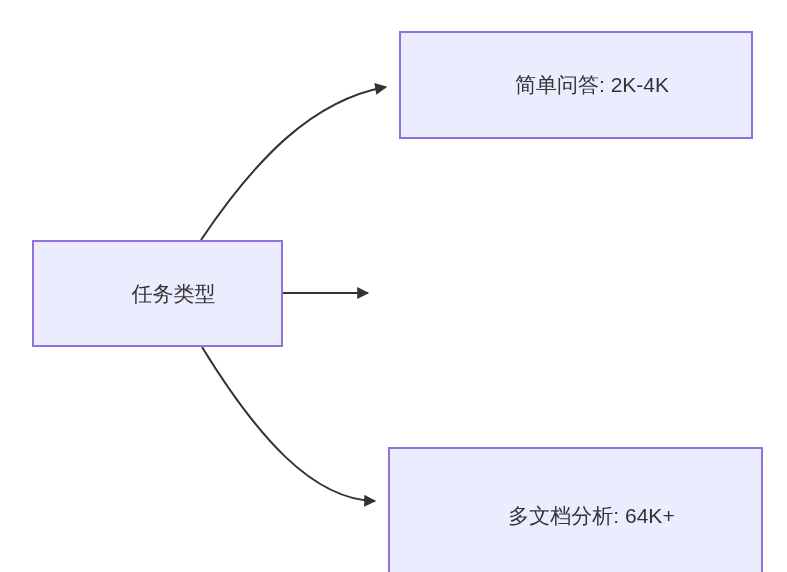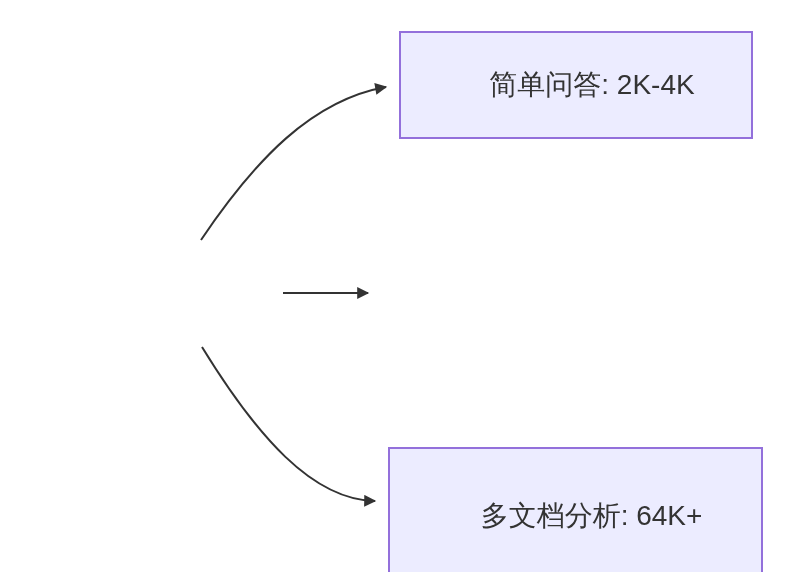"简单问答: 2K-4K" .node { font-size: 28px -> 21px }
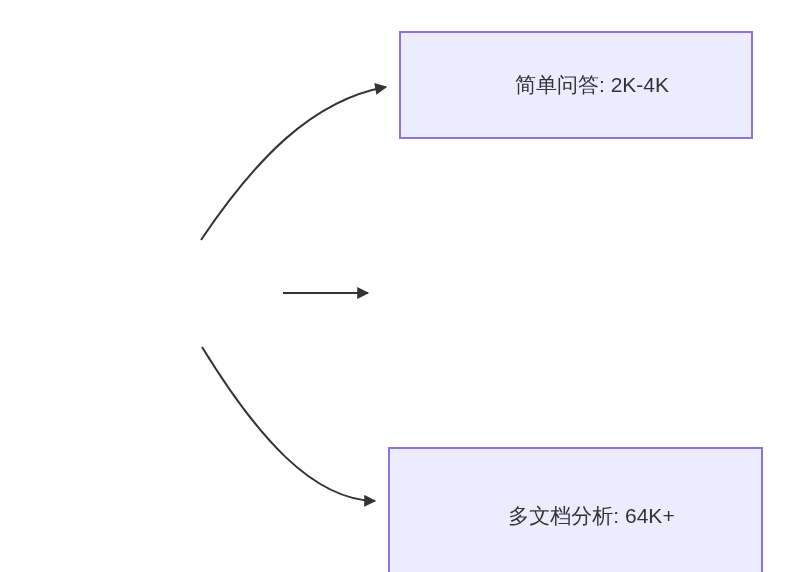"任务类型" div.node { html: none -> <div> <span>任务类型</span> </div> }
